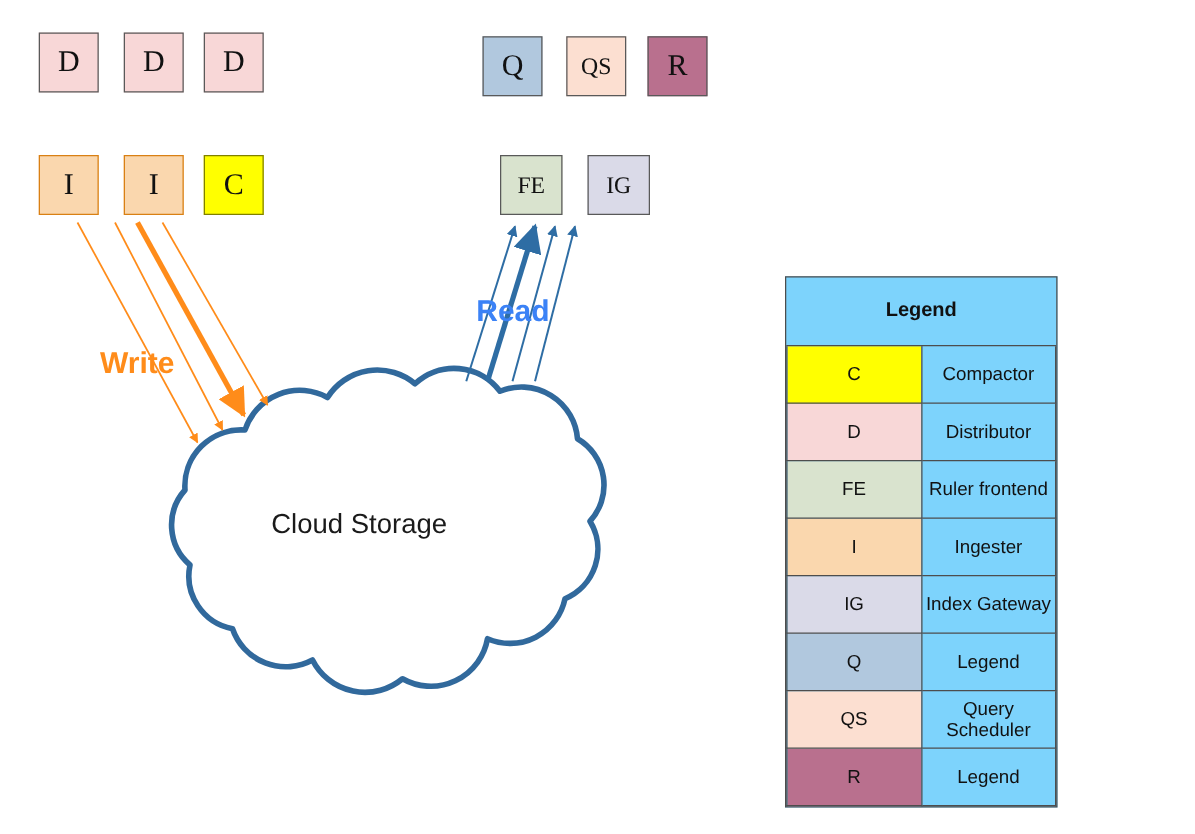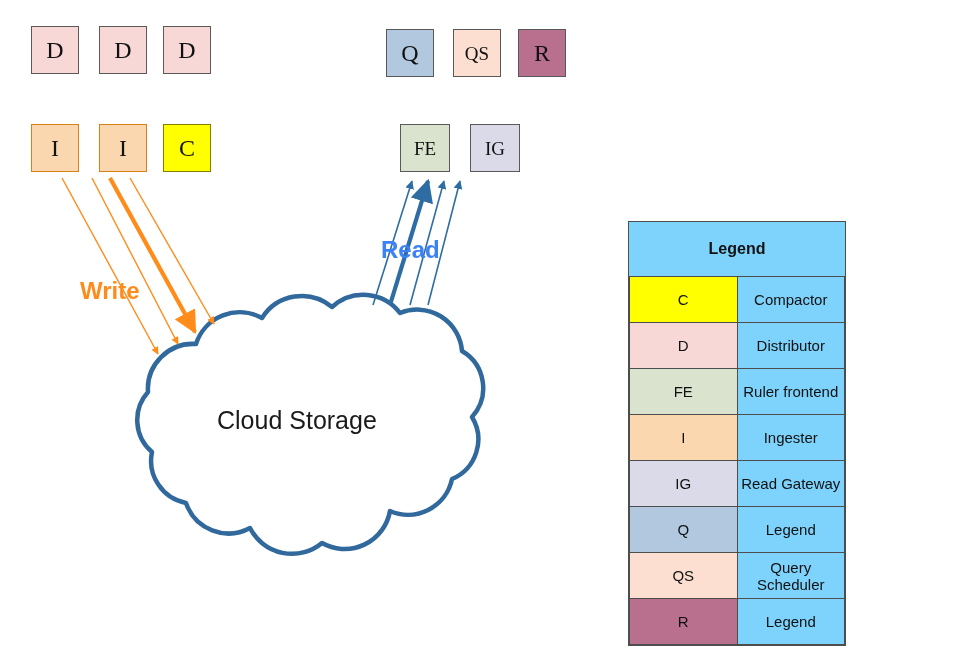"Cloud Storage" #cloud-text { font-size: 25px -> 22px }
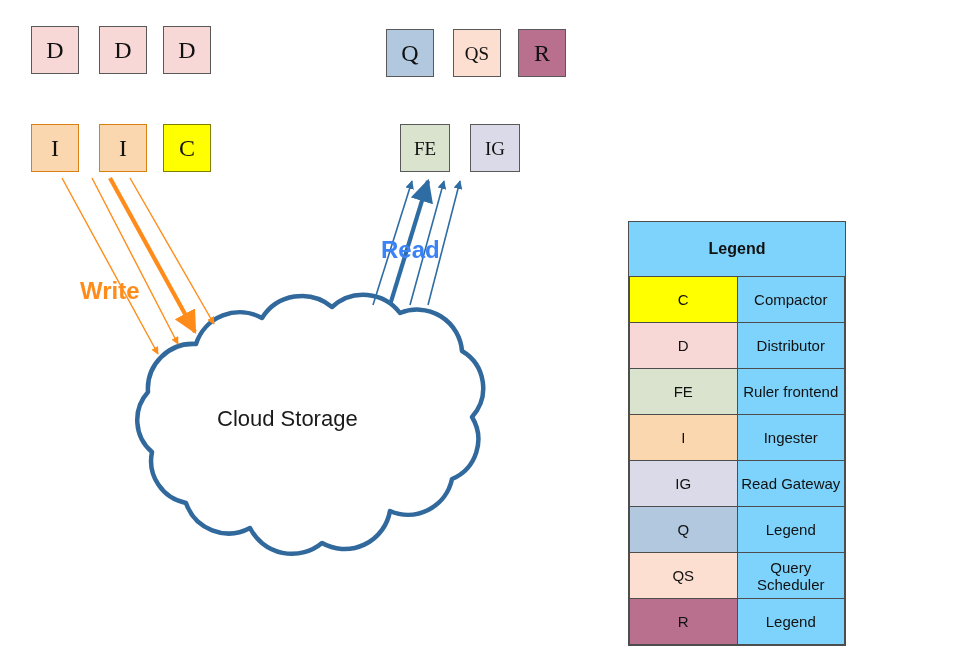"Read Gateway" td.desc { text: Read -> Index }
